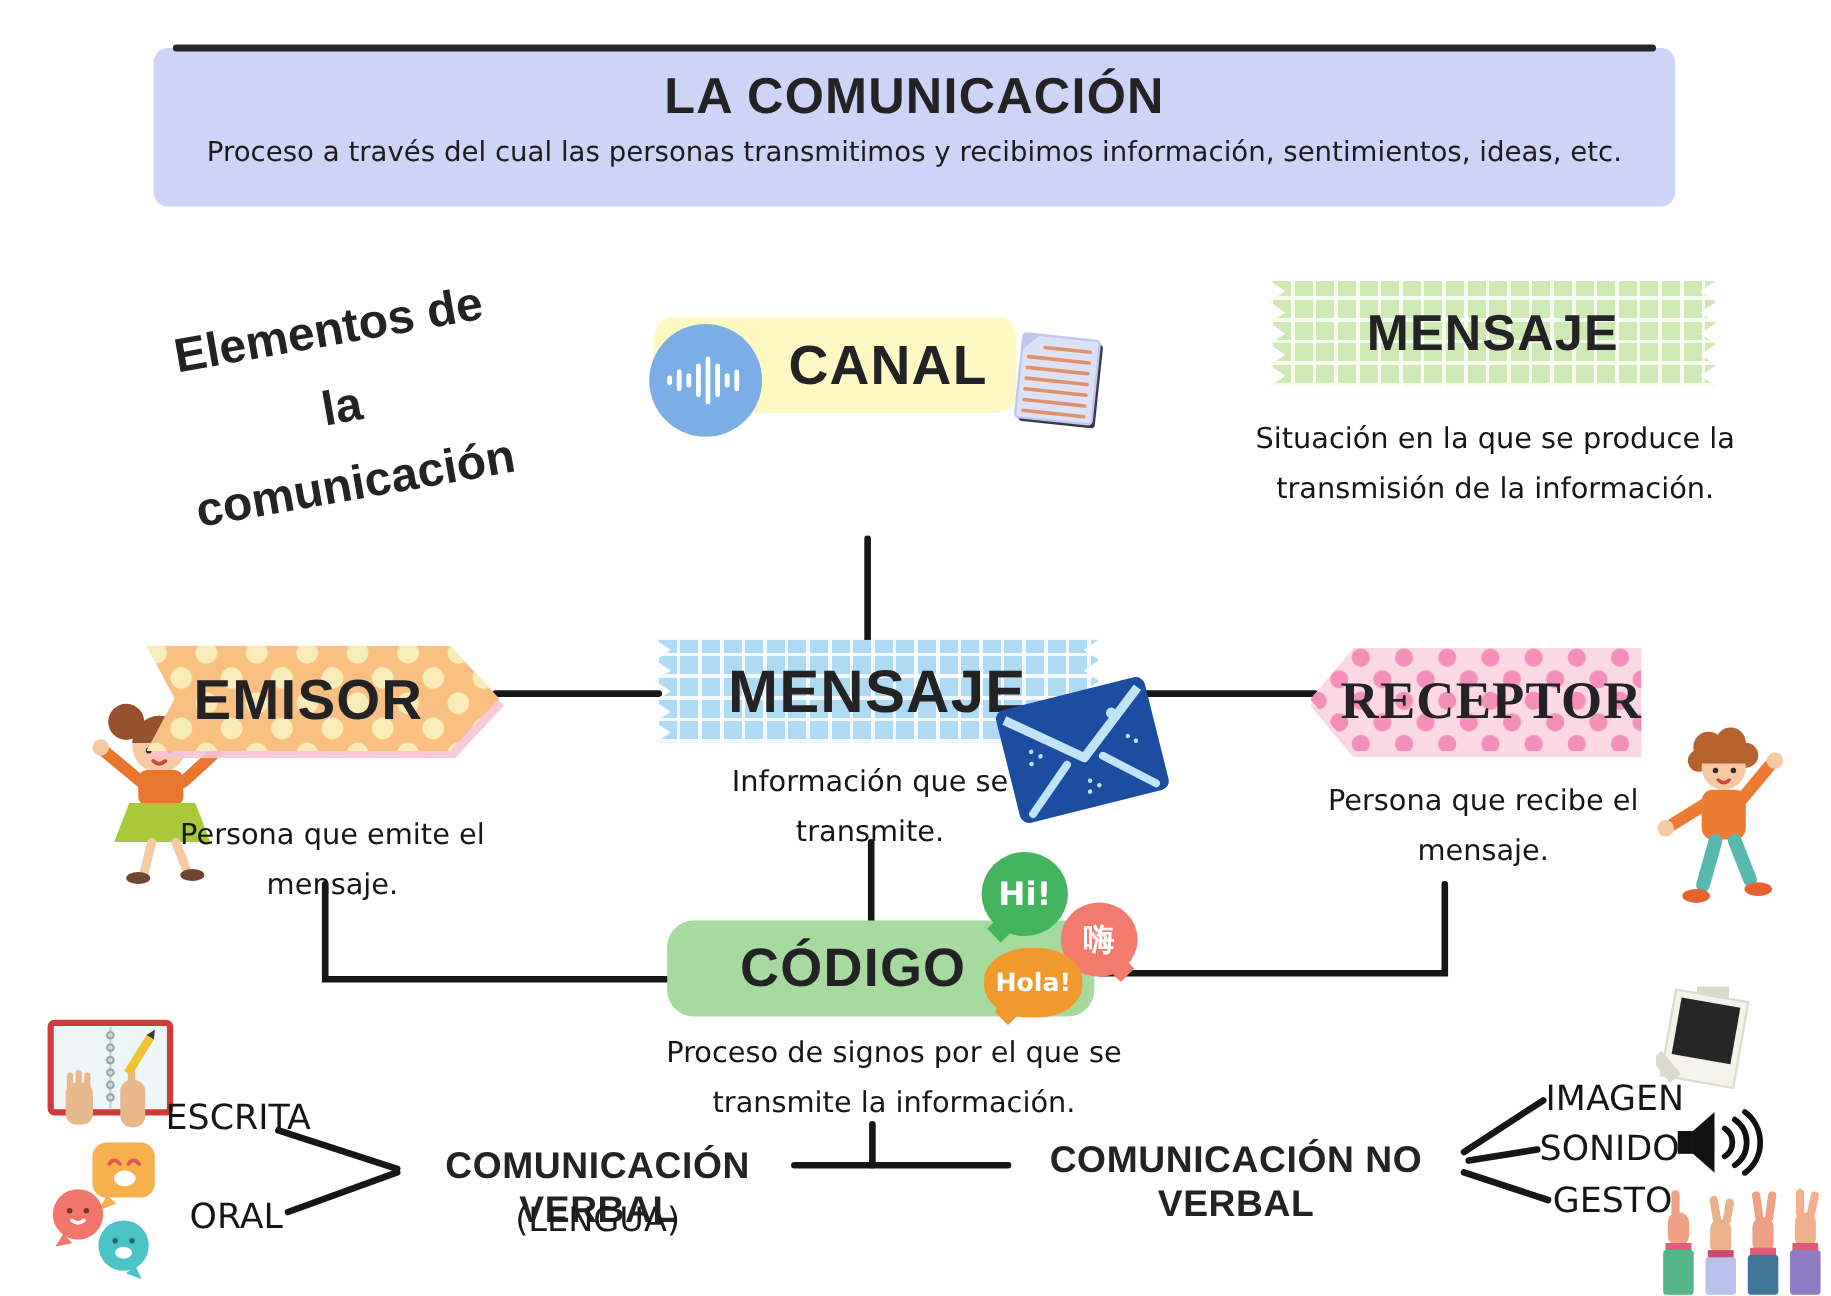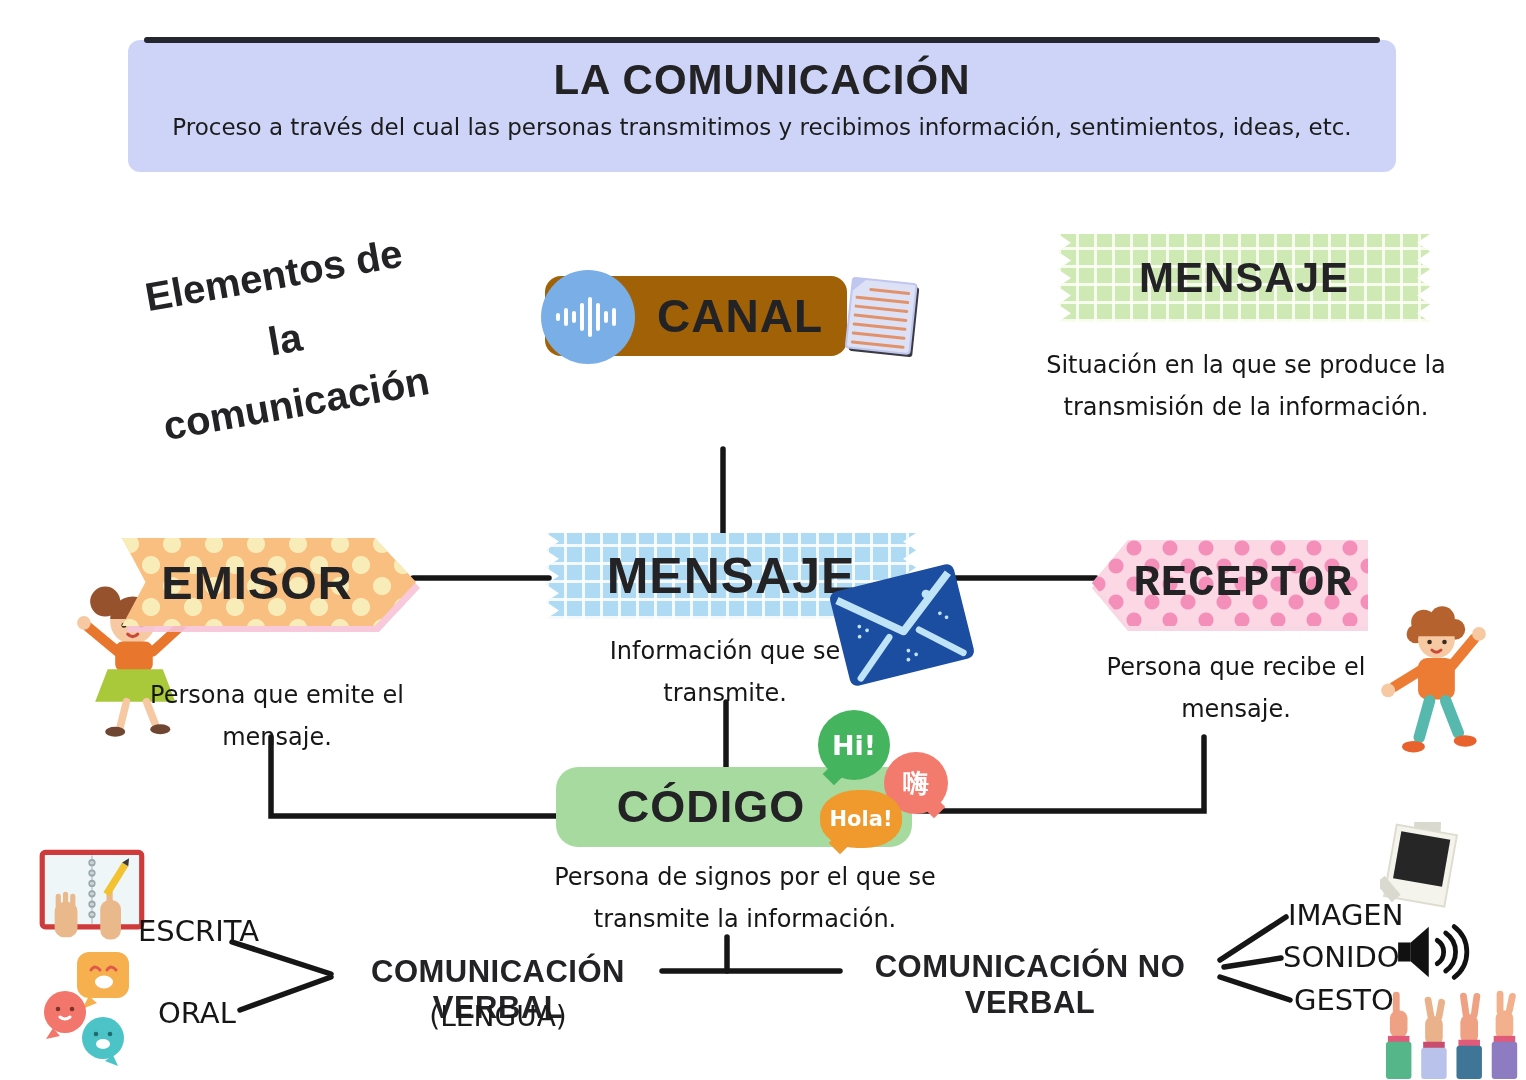"CANAL" .canal { background: #a16207 -> #fef9c3; top: 276px -> 264px }
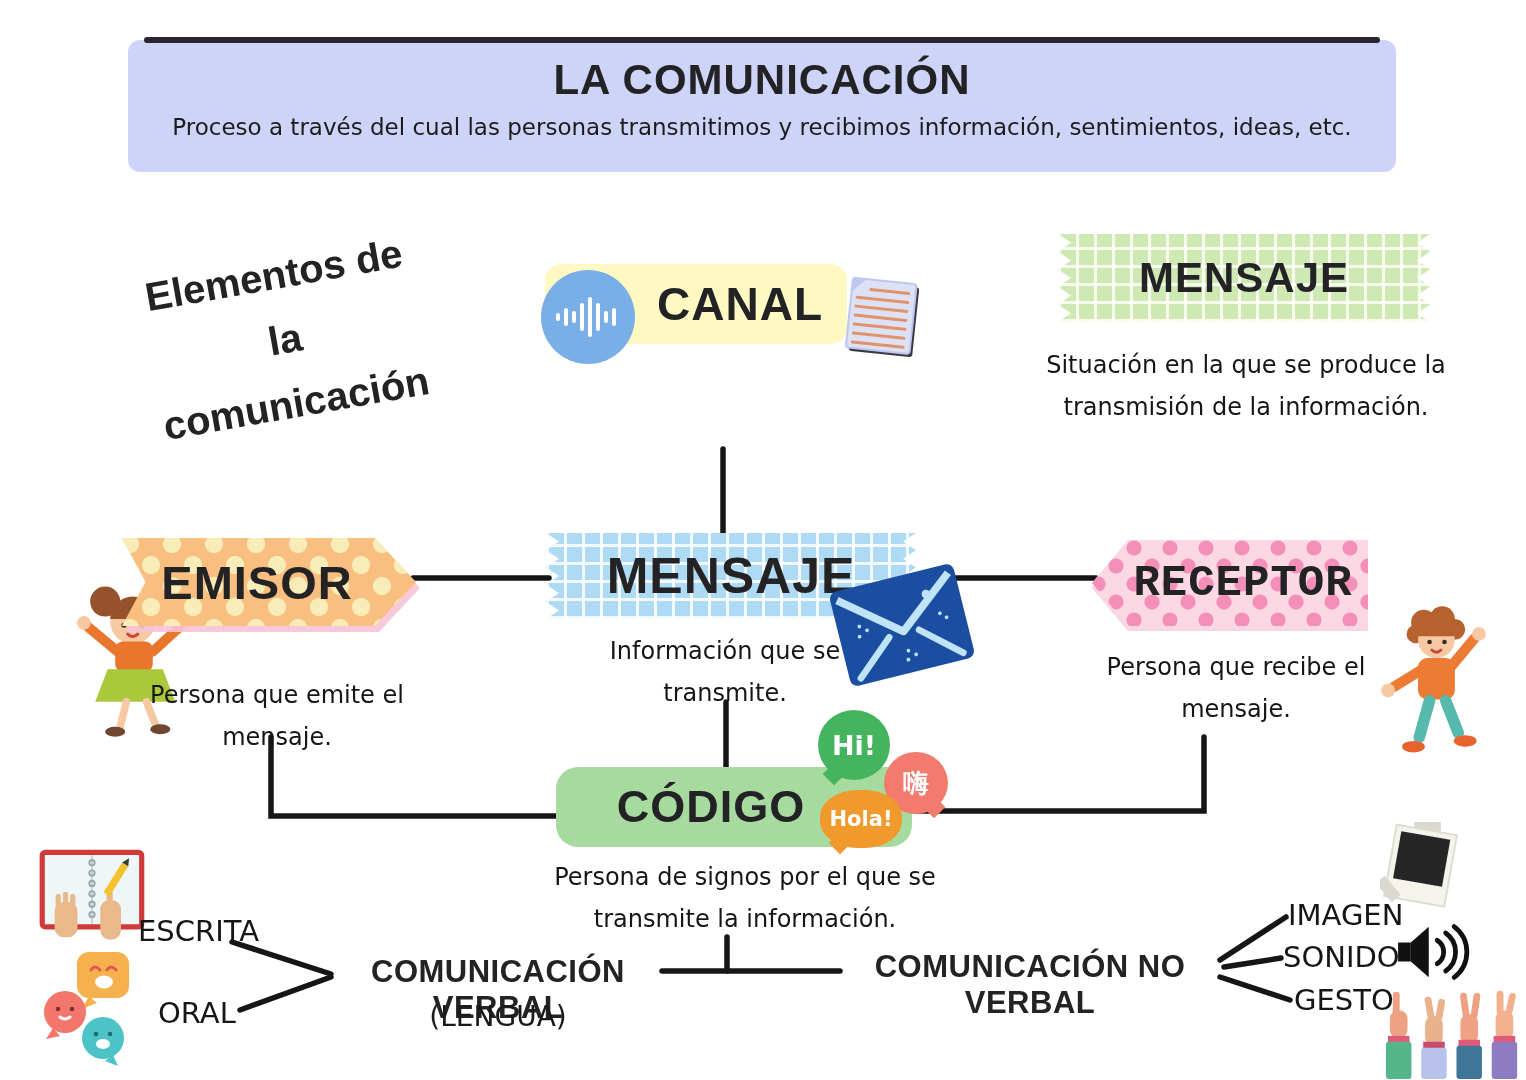"RECEPTOR" .receptor .label { font-family: Liberation Mono, monospace -> Liberation Serif, serif }
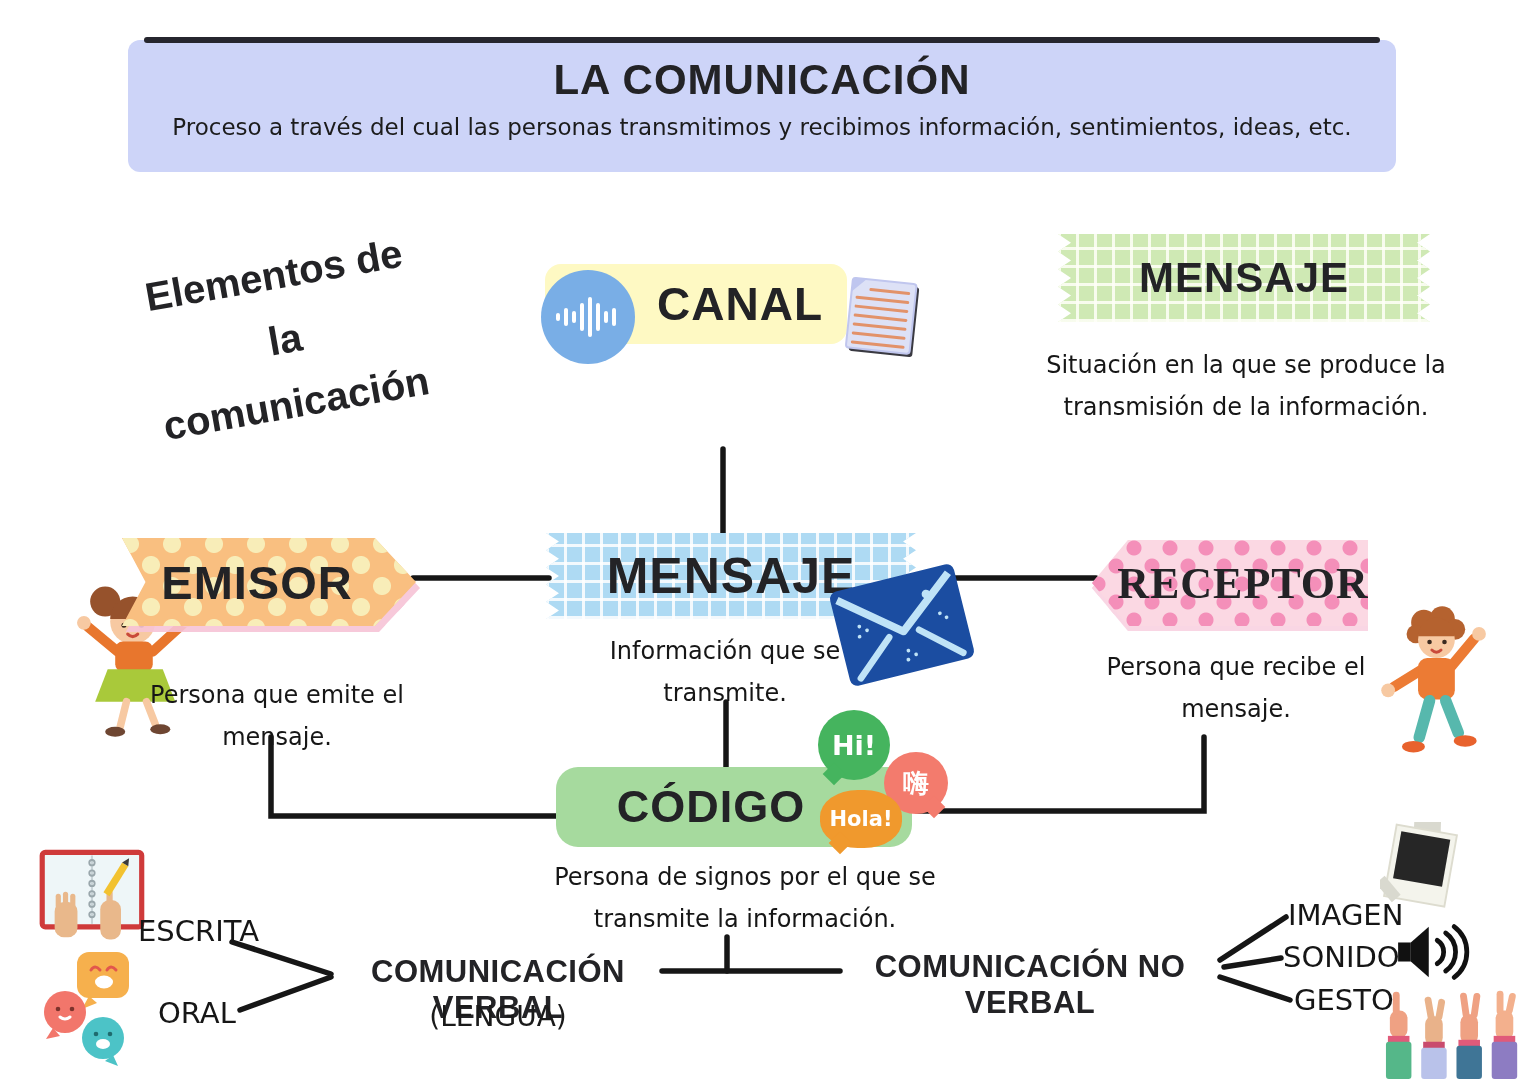"Persona de signos por el" div.desc { text: Persona -> Proceso }
